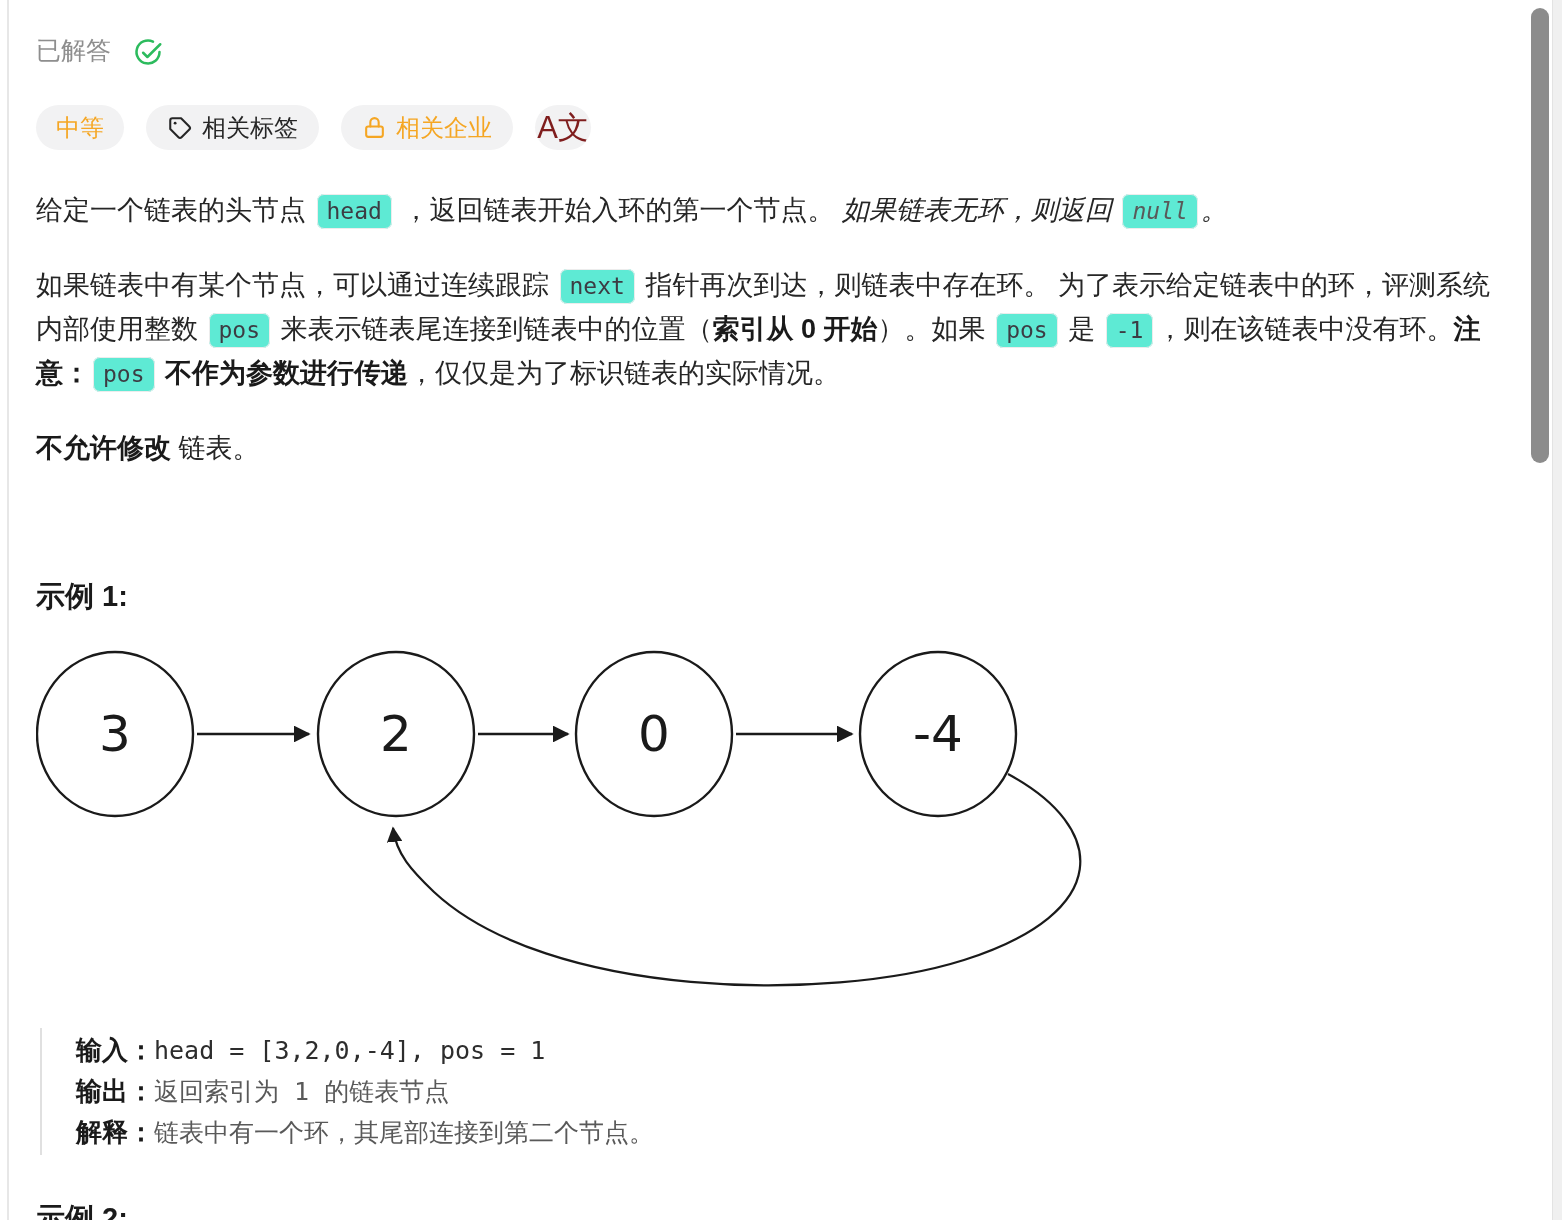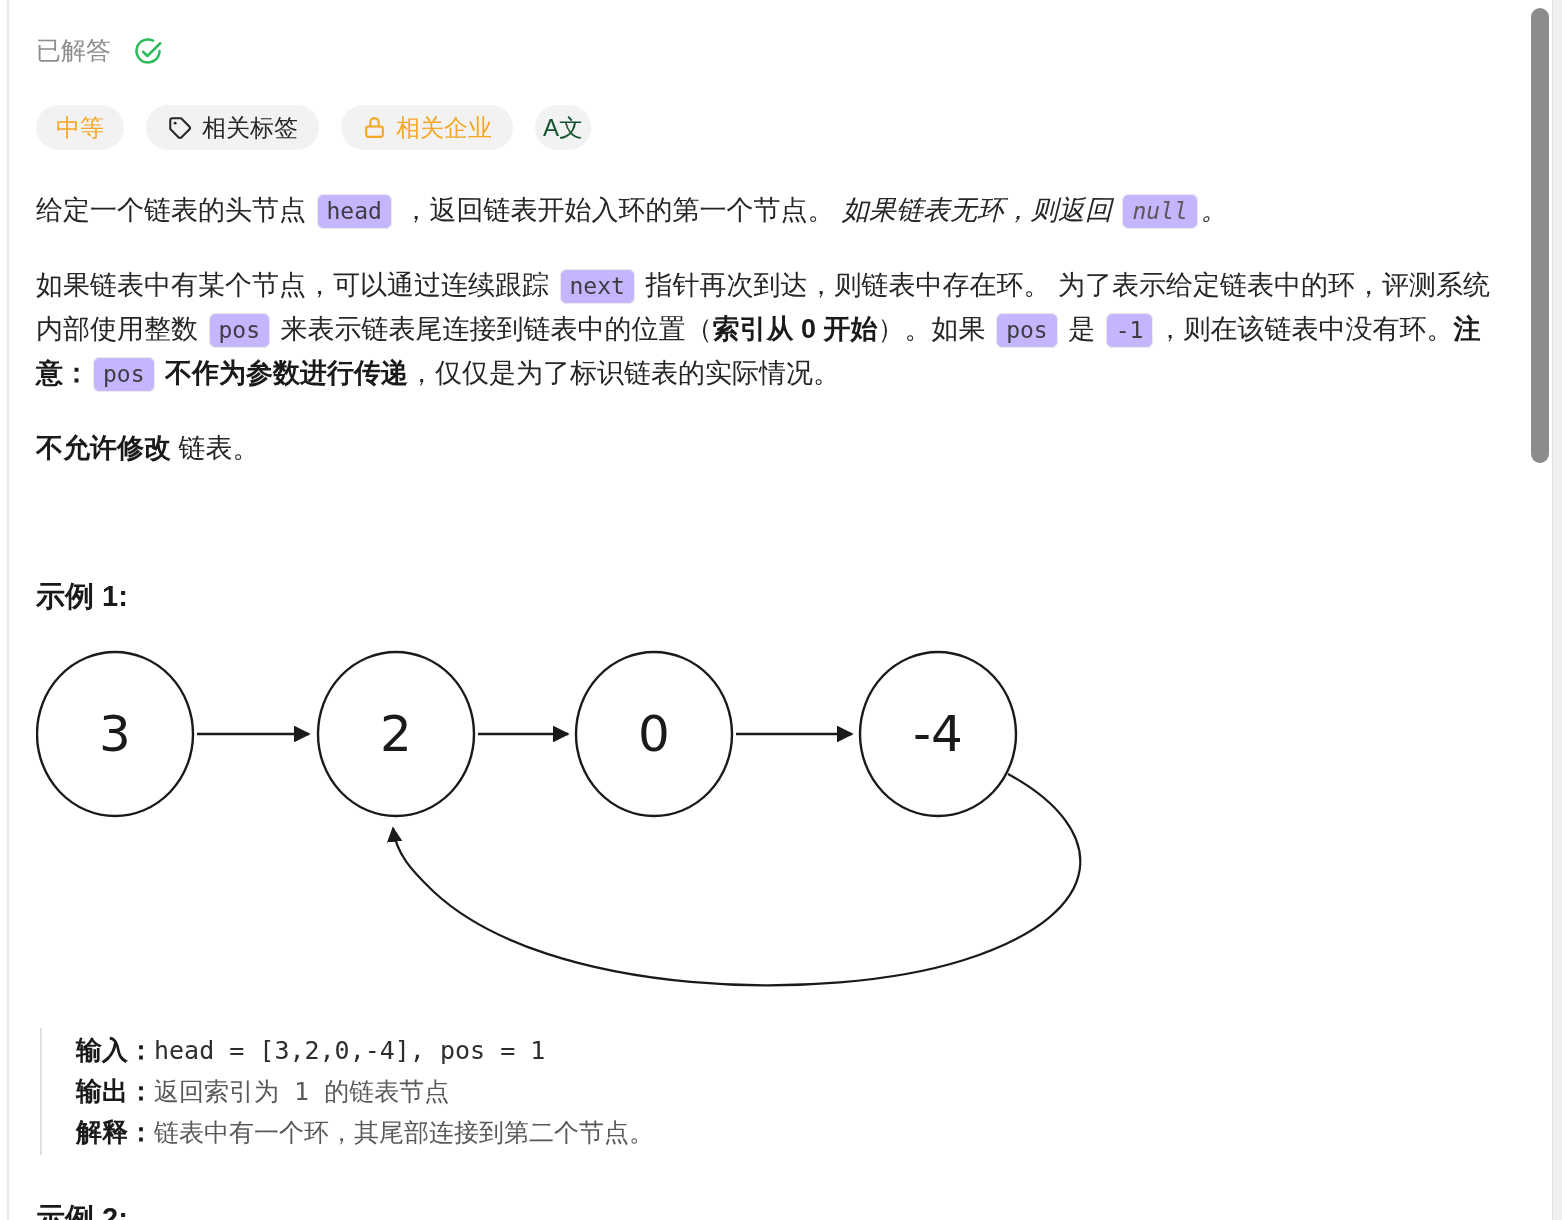"已解答" .solved { align-items: center -> flex-end }
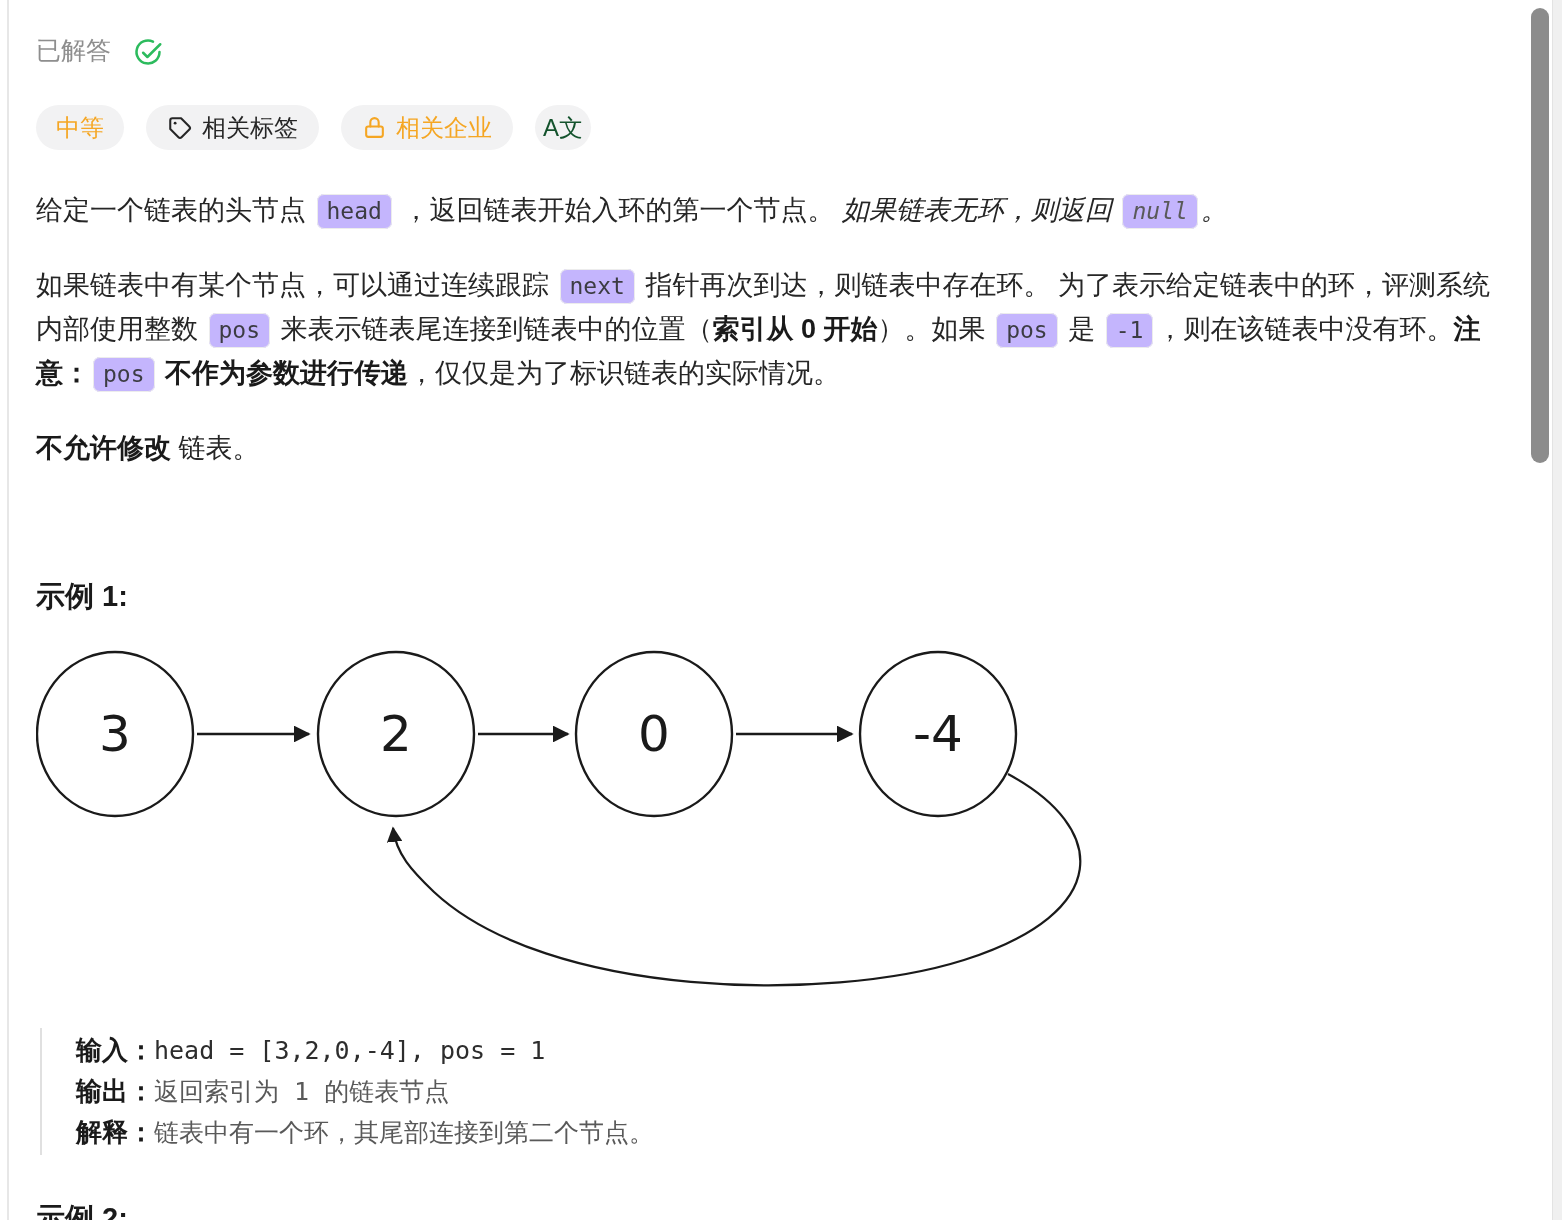"A文" .pill.translate { color: #14532d -> #7f1d1d; font-size: 24px -> 31px }
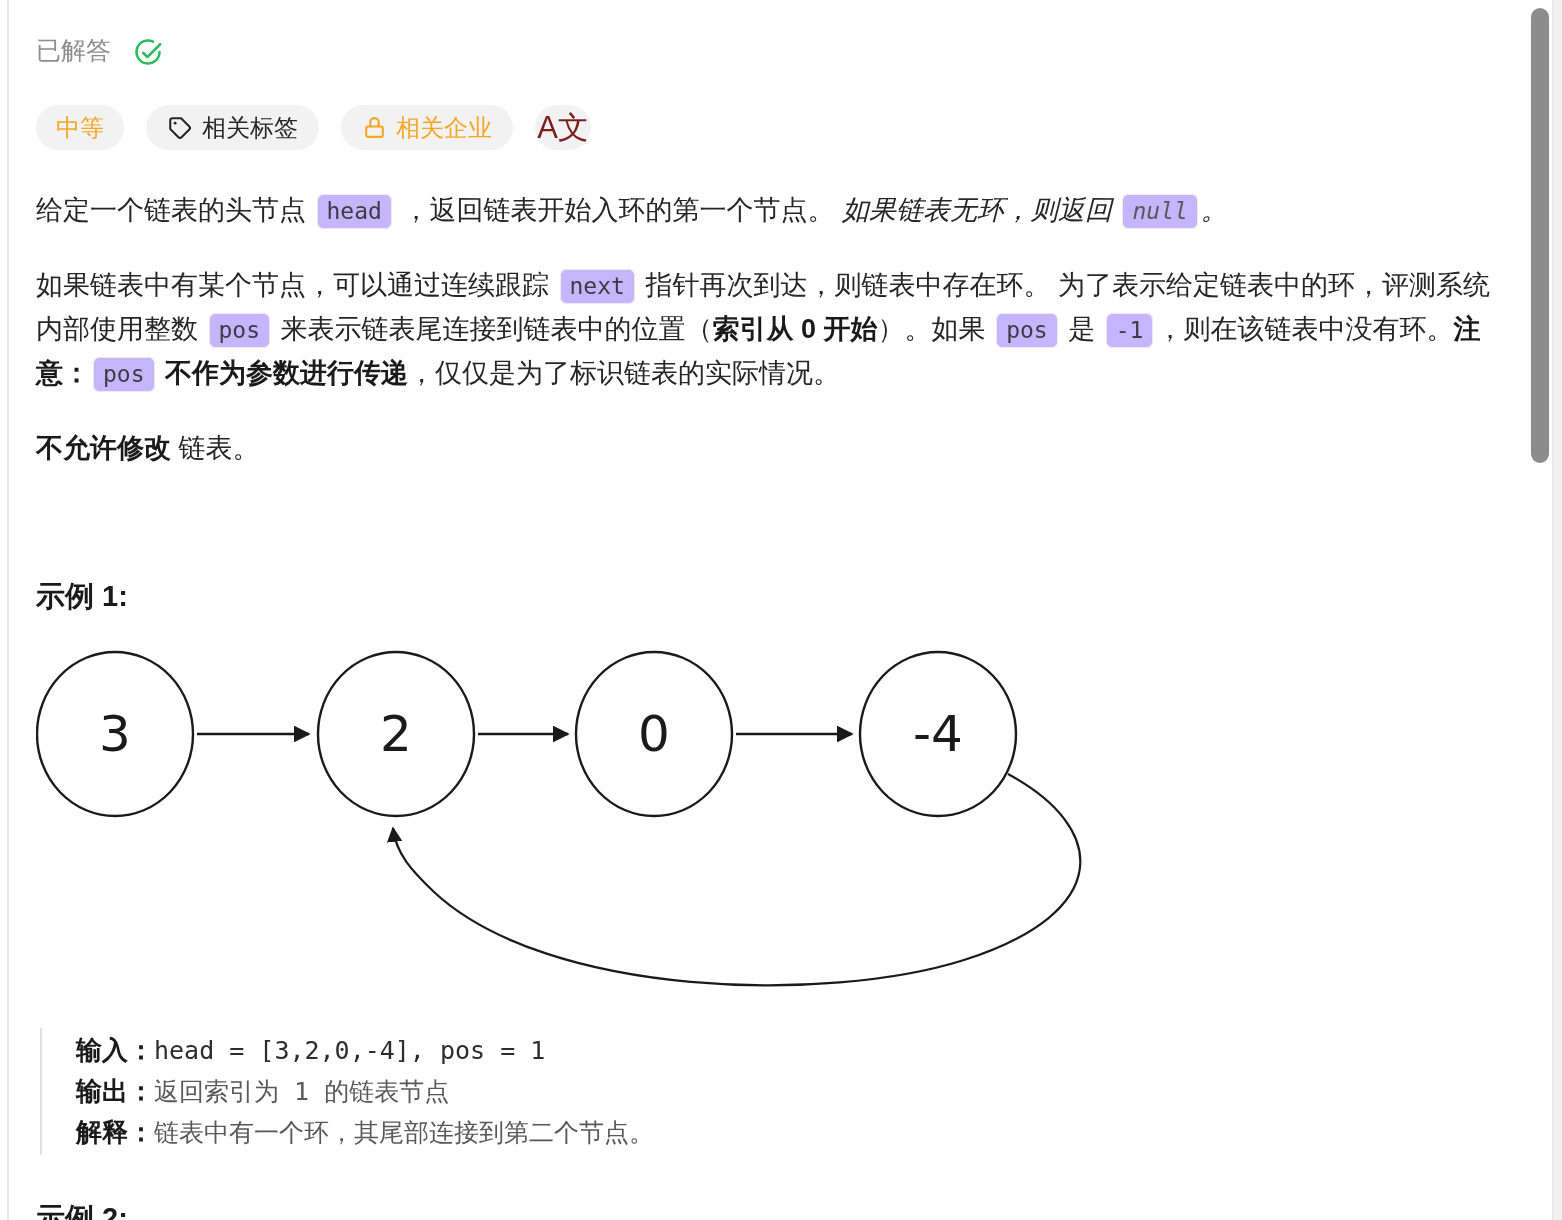"head" .seg-code,.seg-icode { background: #c4b5fd -> #5eead4 }
